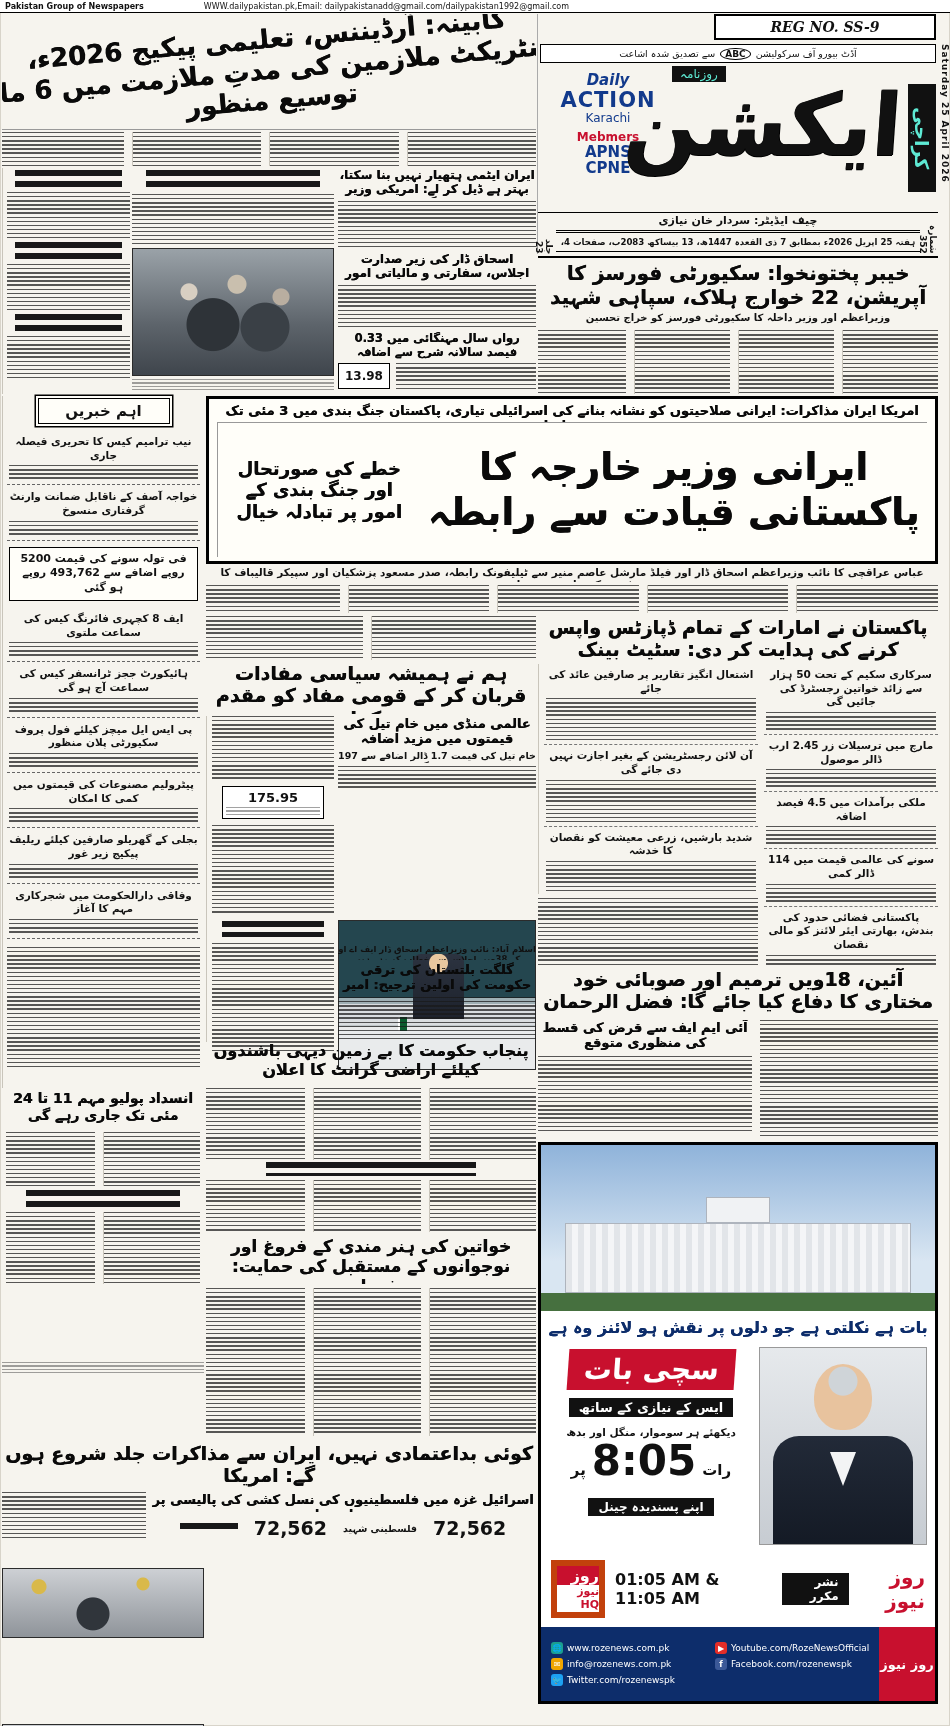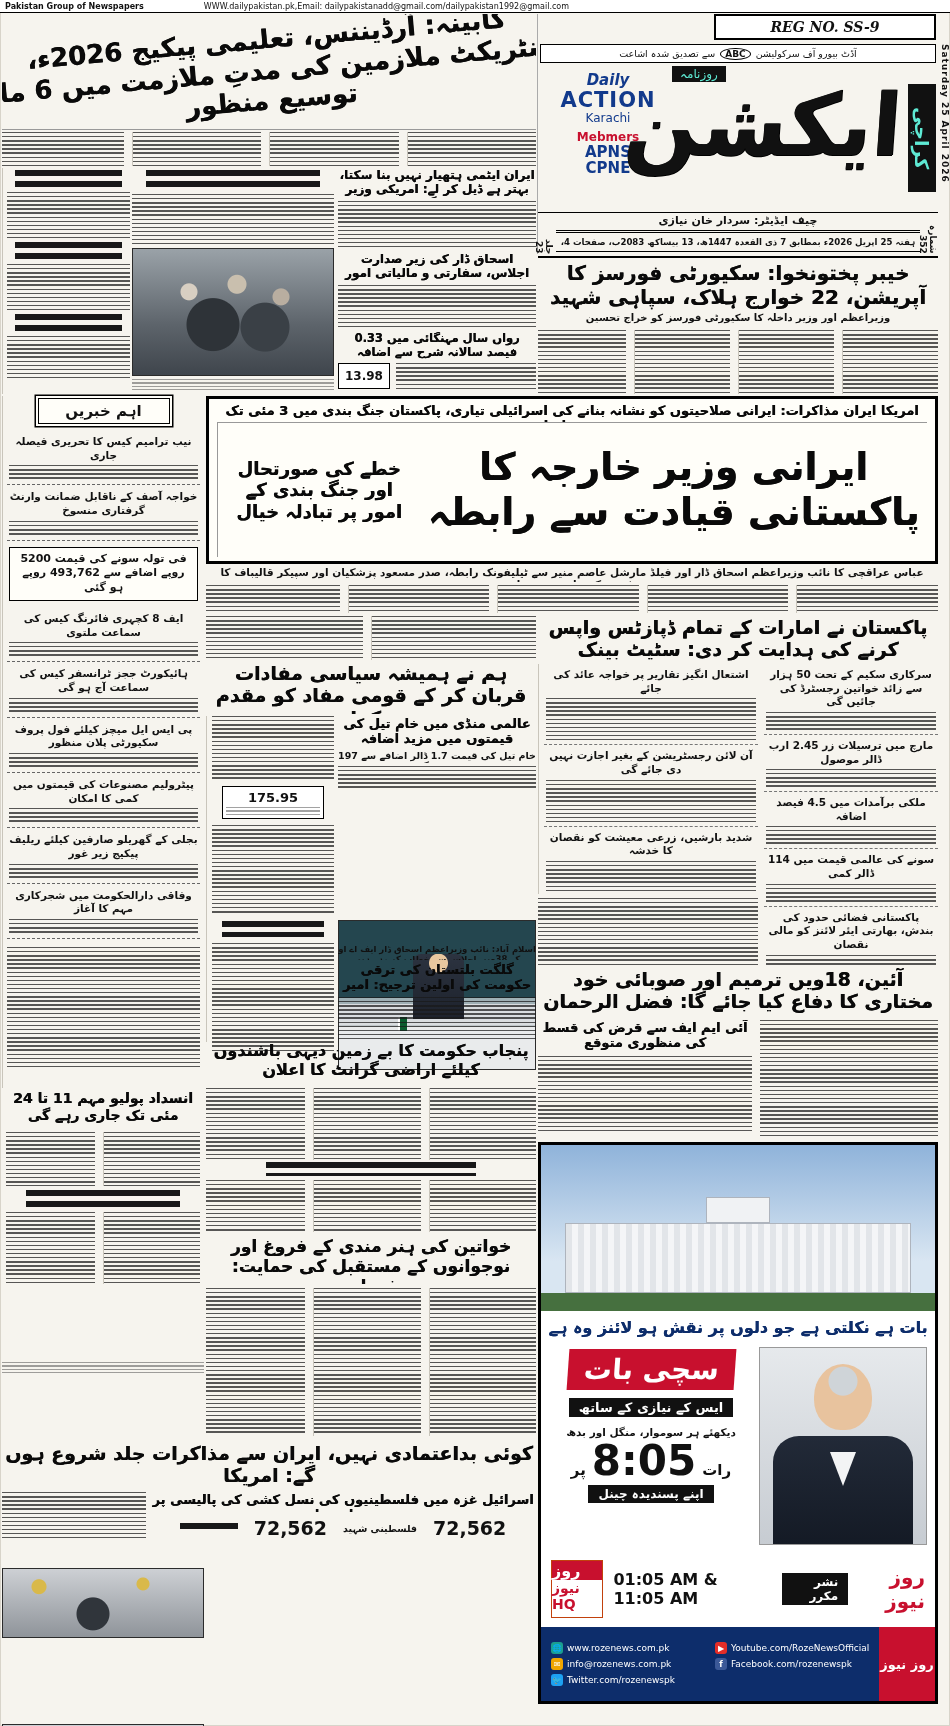"اشتعال انگیز تقاریر پر خواجہ" div.stack-title { text: خواجہ -> صارفین }
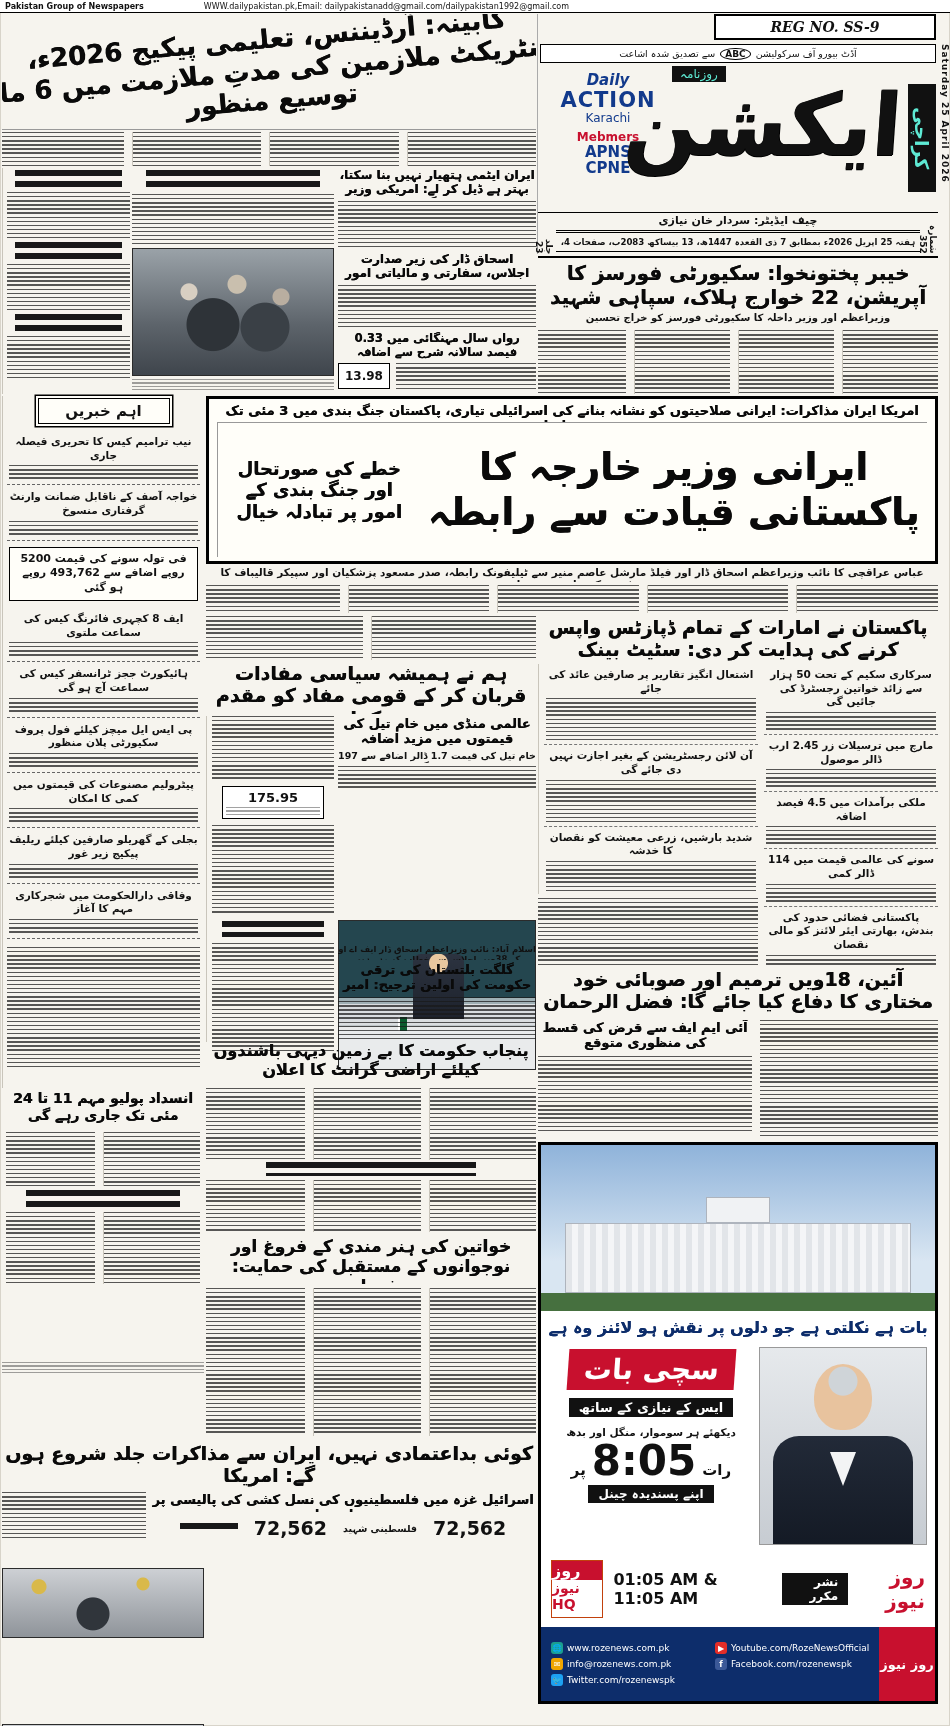"اپنے پسندیدہ چینل" div.blkbar { margin-top: 3px -> 16px }
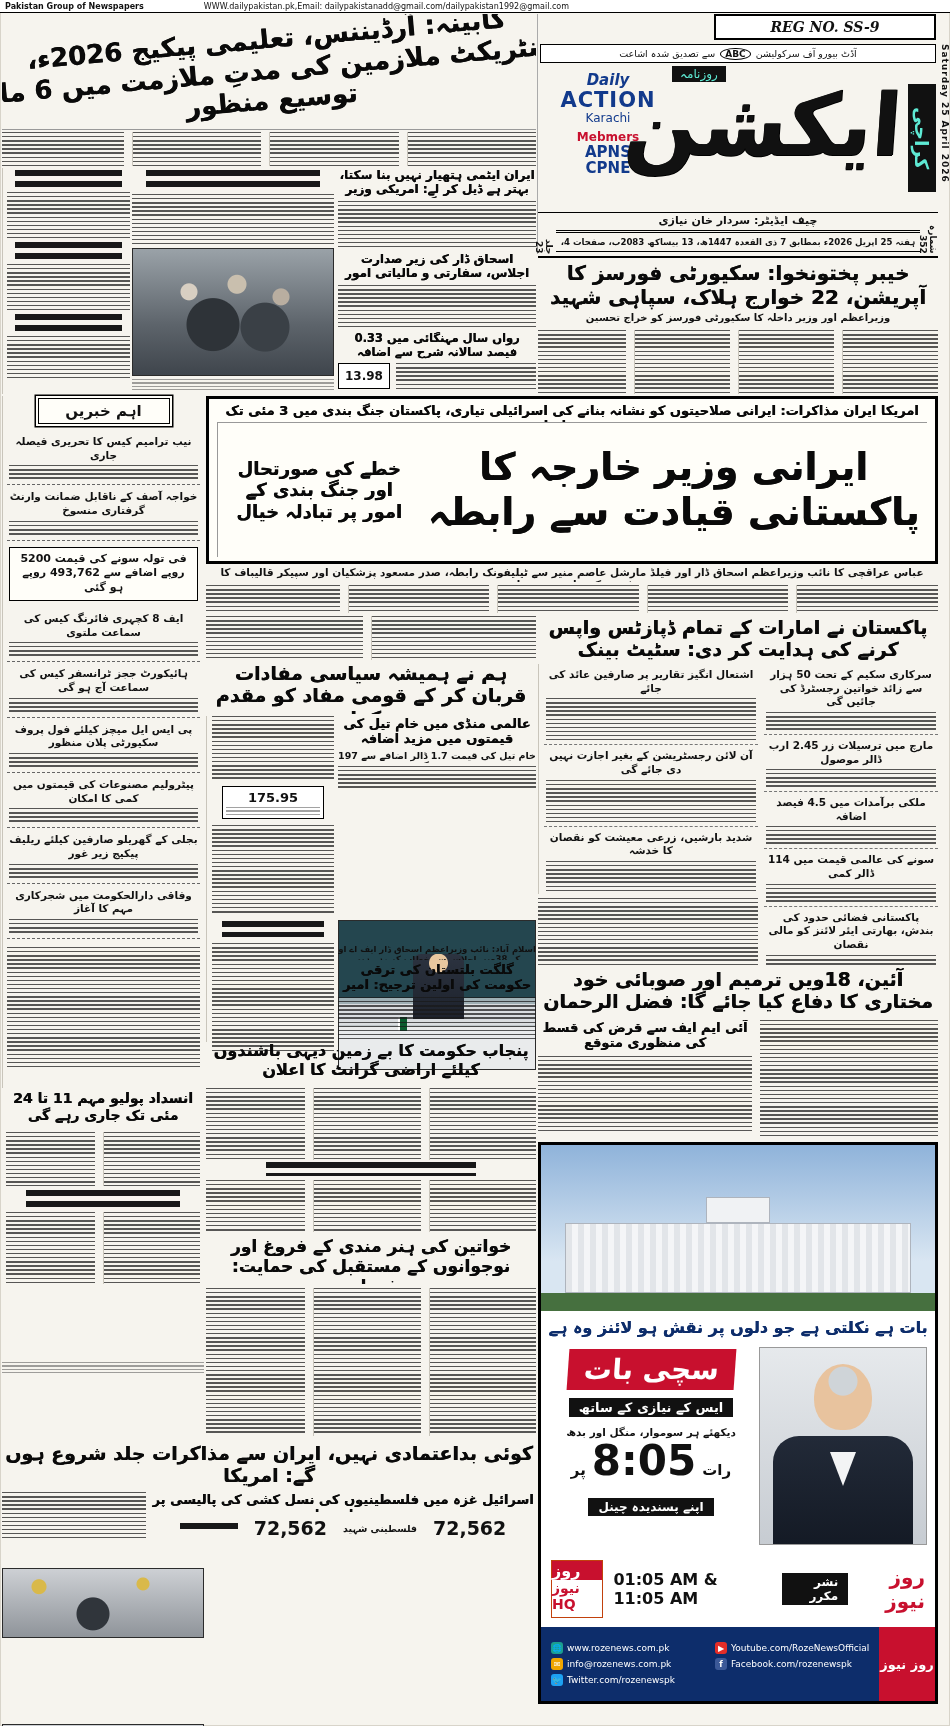"روز" .hq { border: 1px solid #c2410c -> 6px solid #c2410c; text-align: left -> right }
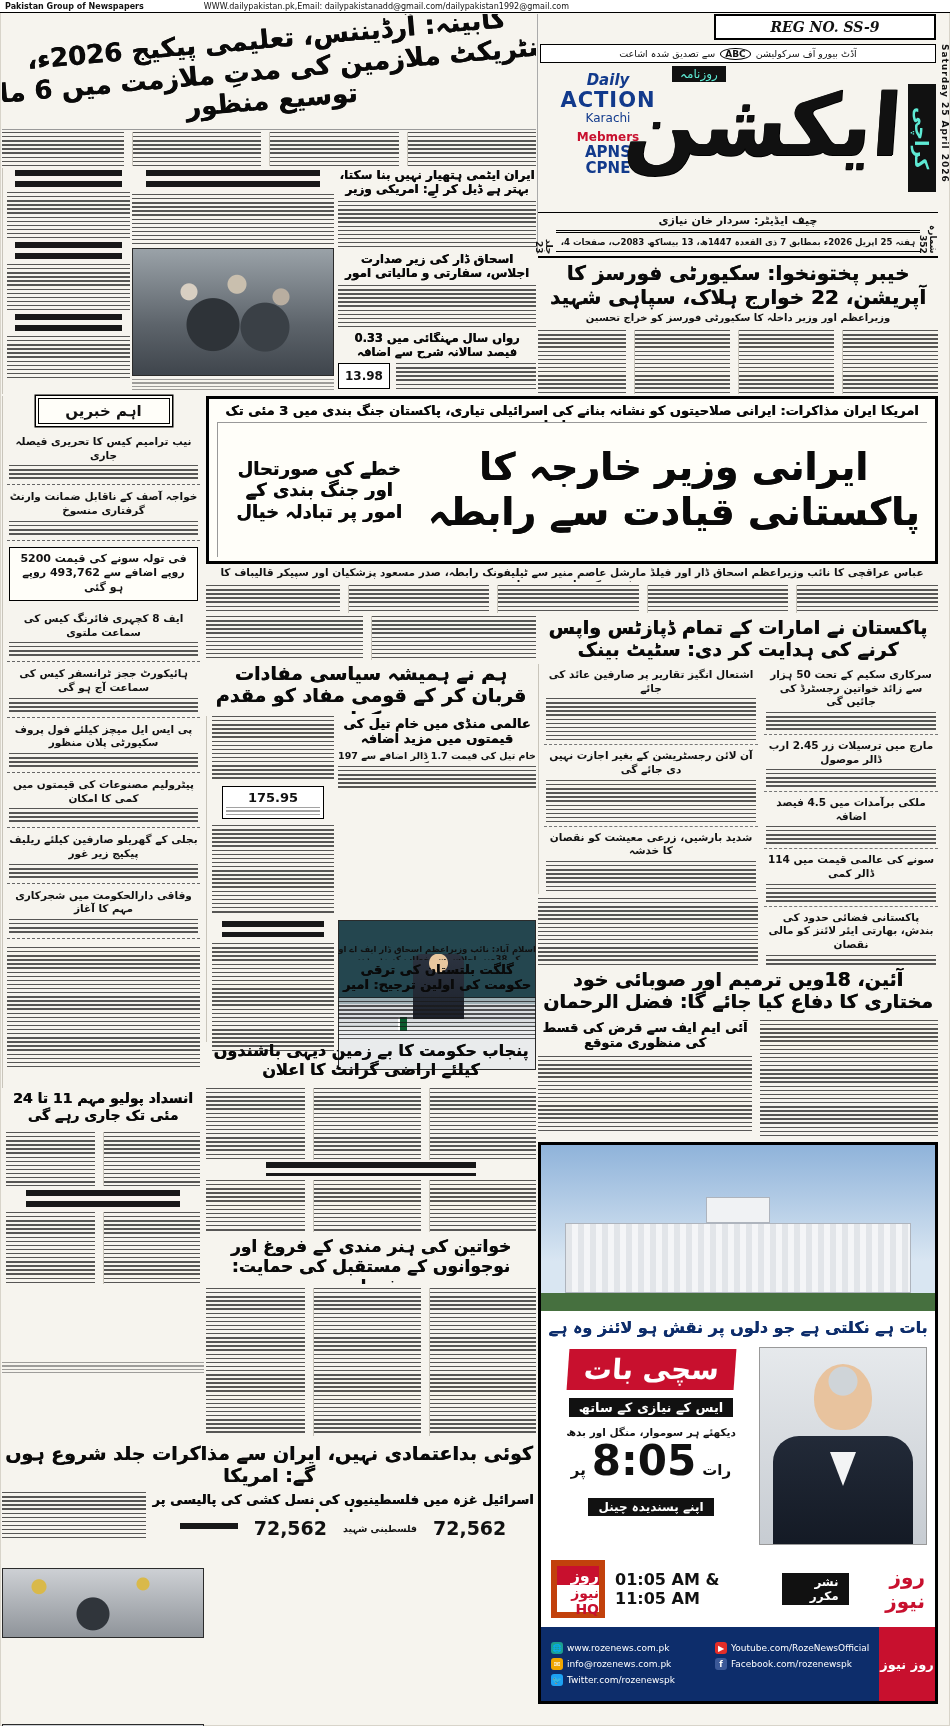"نیوز HQ" .hq .u { font-size: 14px -> 11px }
